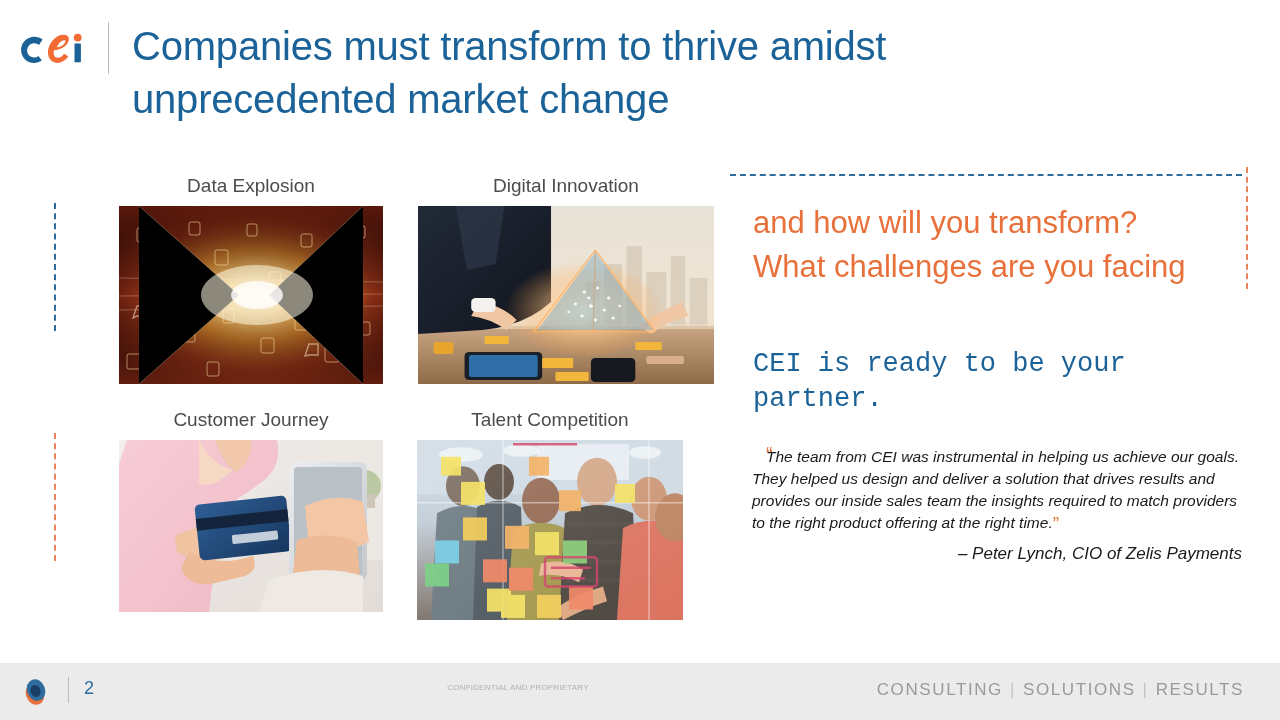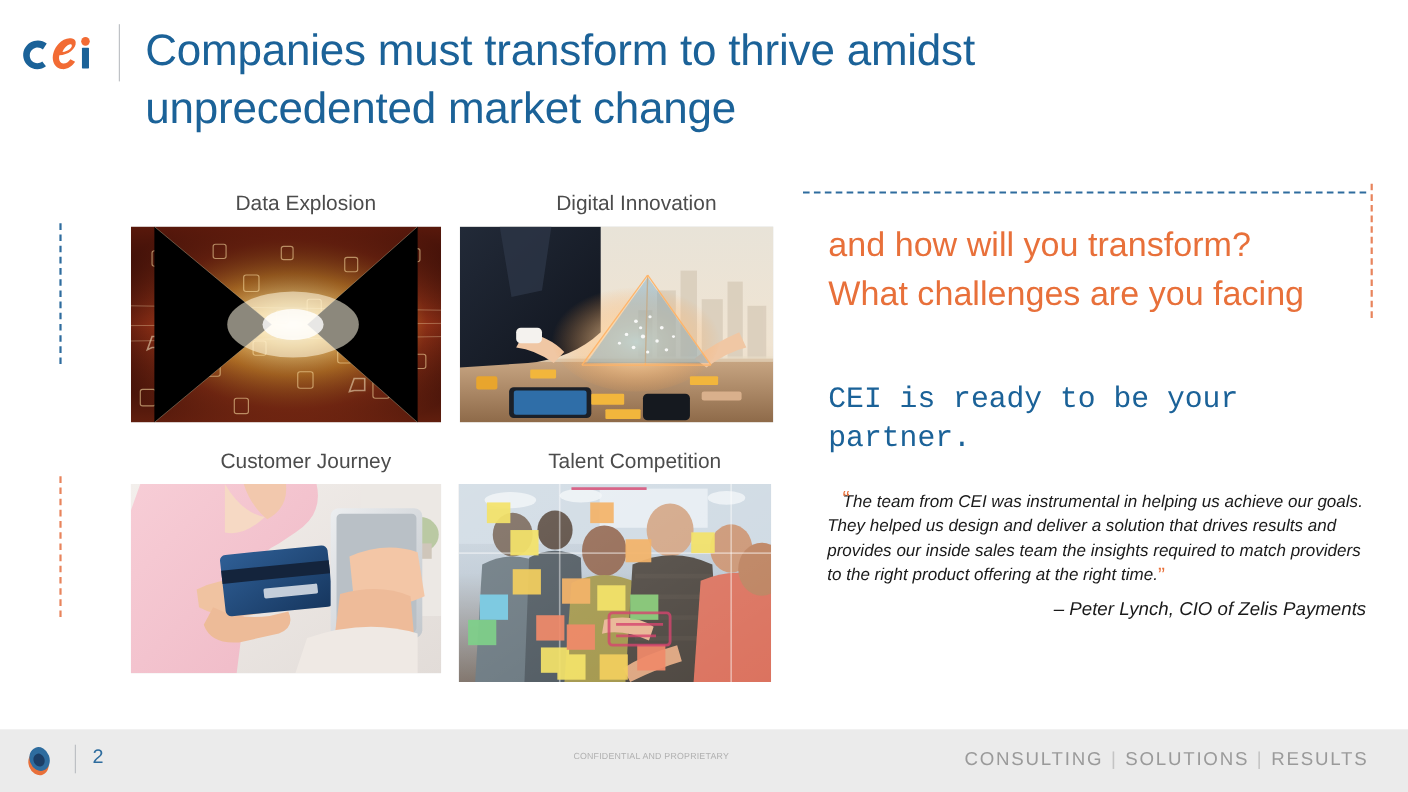"Data Explosion" .card { padding-left: 18px -> none }
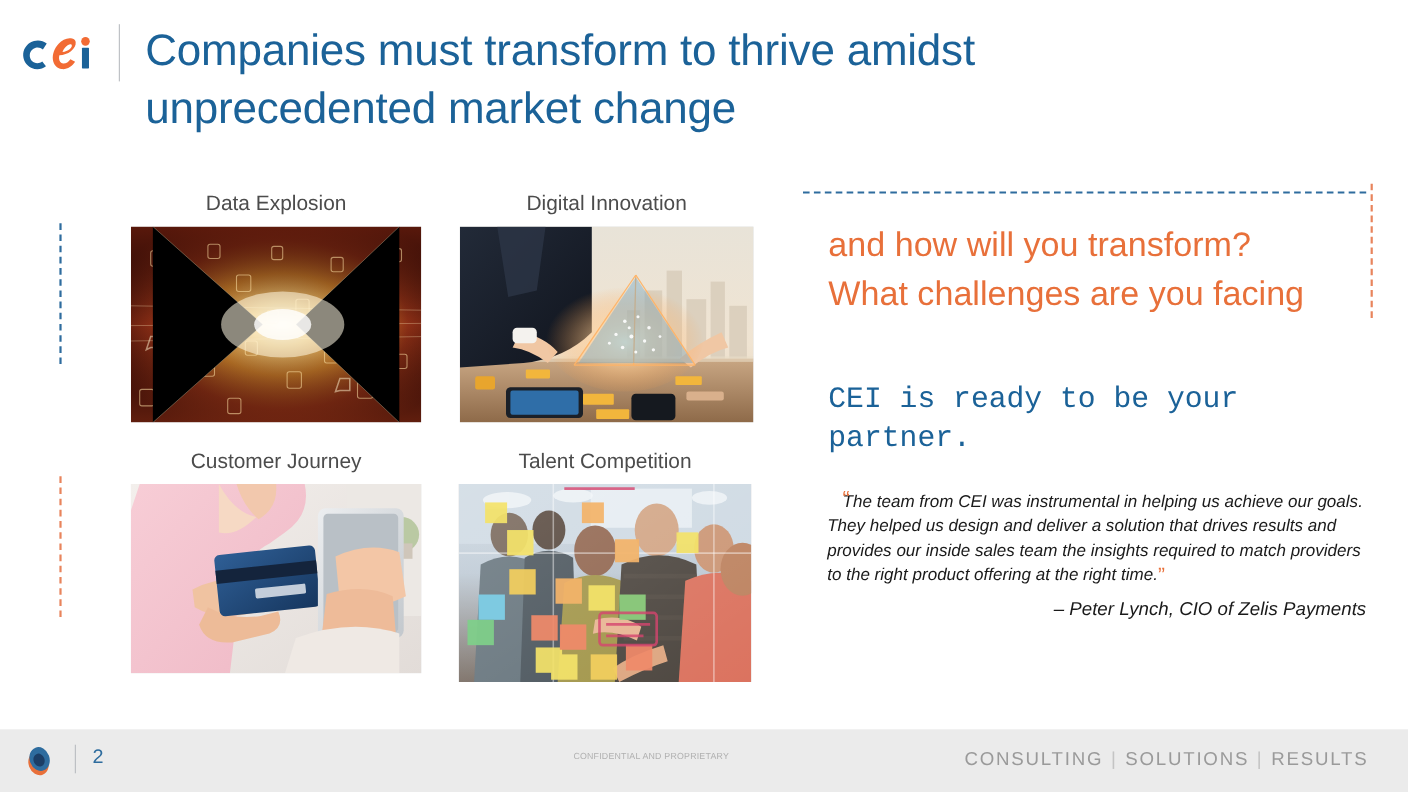"Digital Innovation" .card-2 { width: 267px -> 296px }
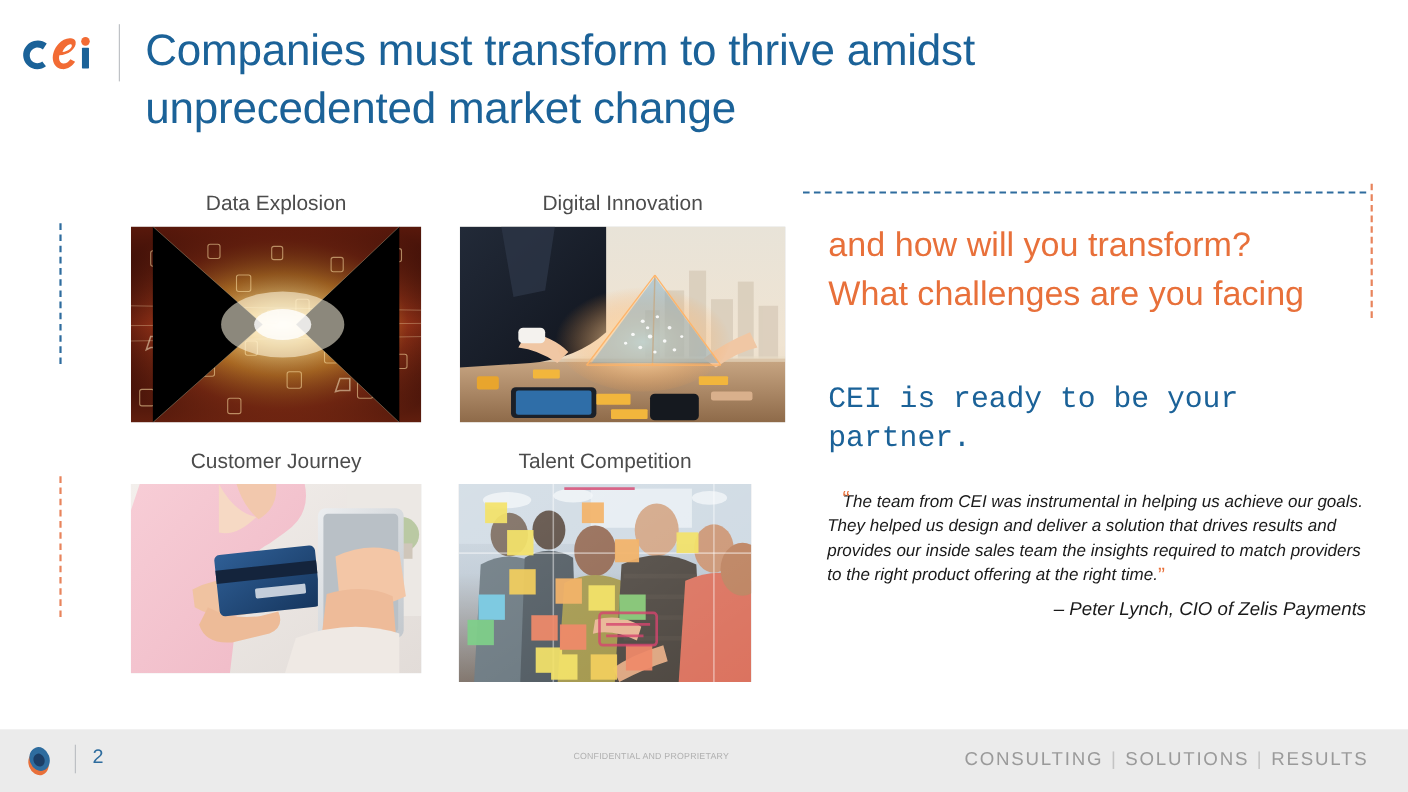"CONFIDENTIAL AND PROPRIETARY" .confidential { width: 1184px -> 1036px }
